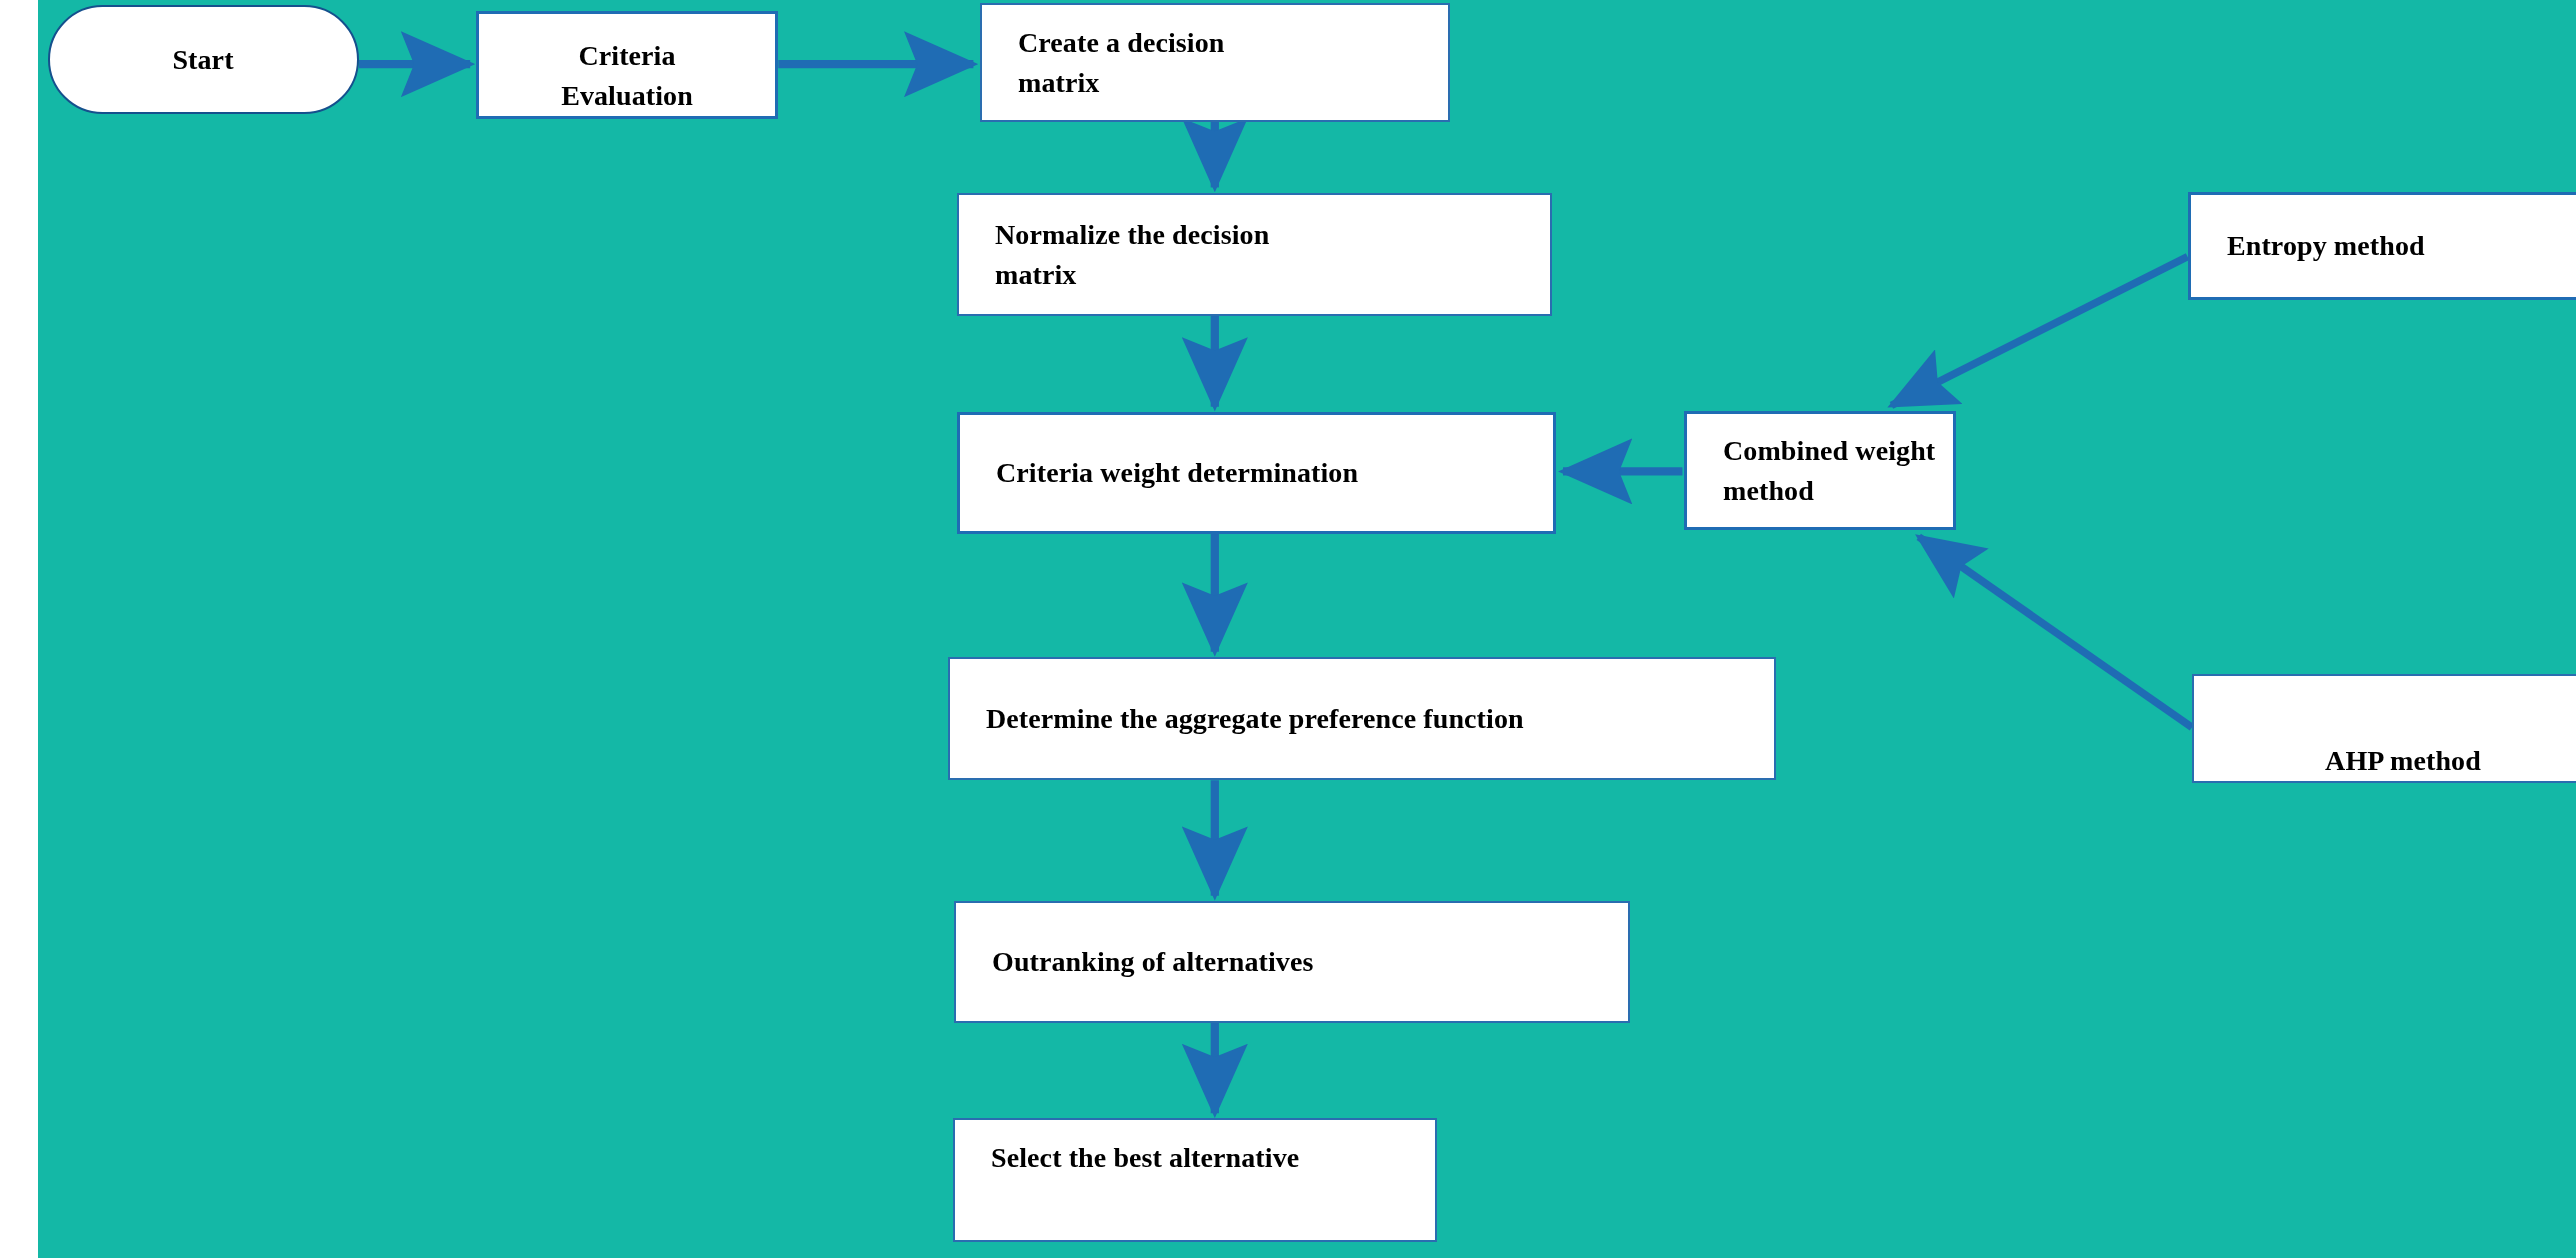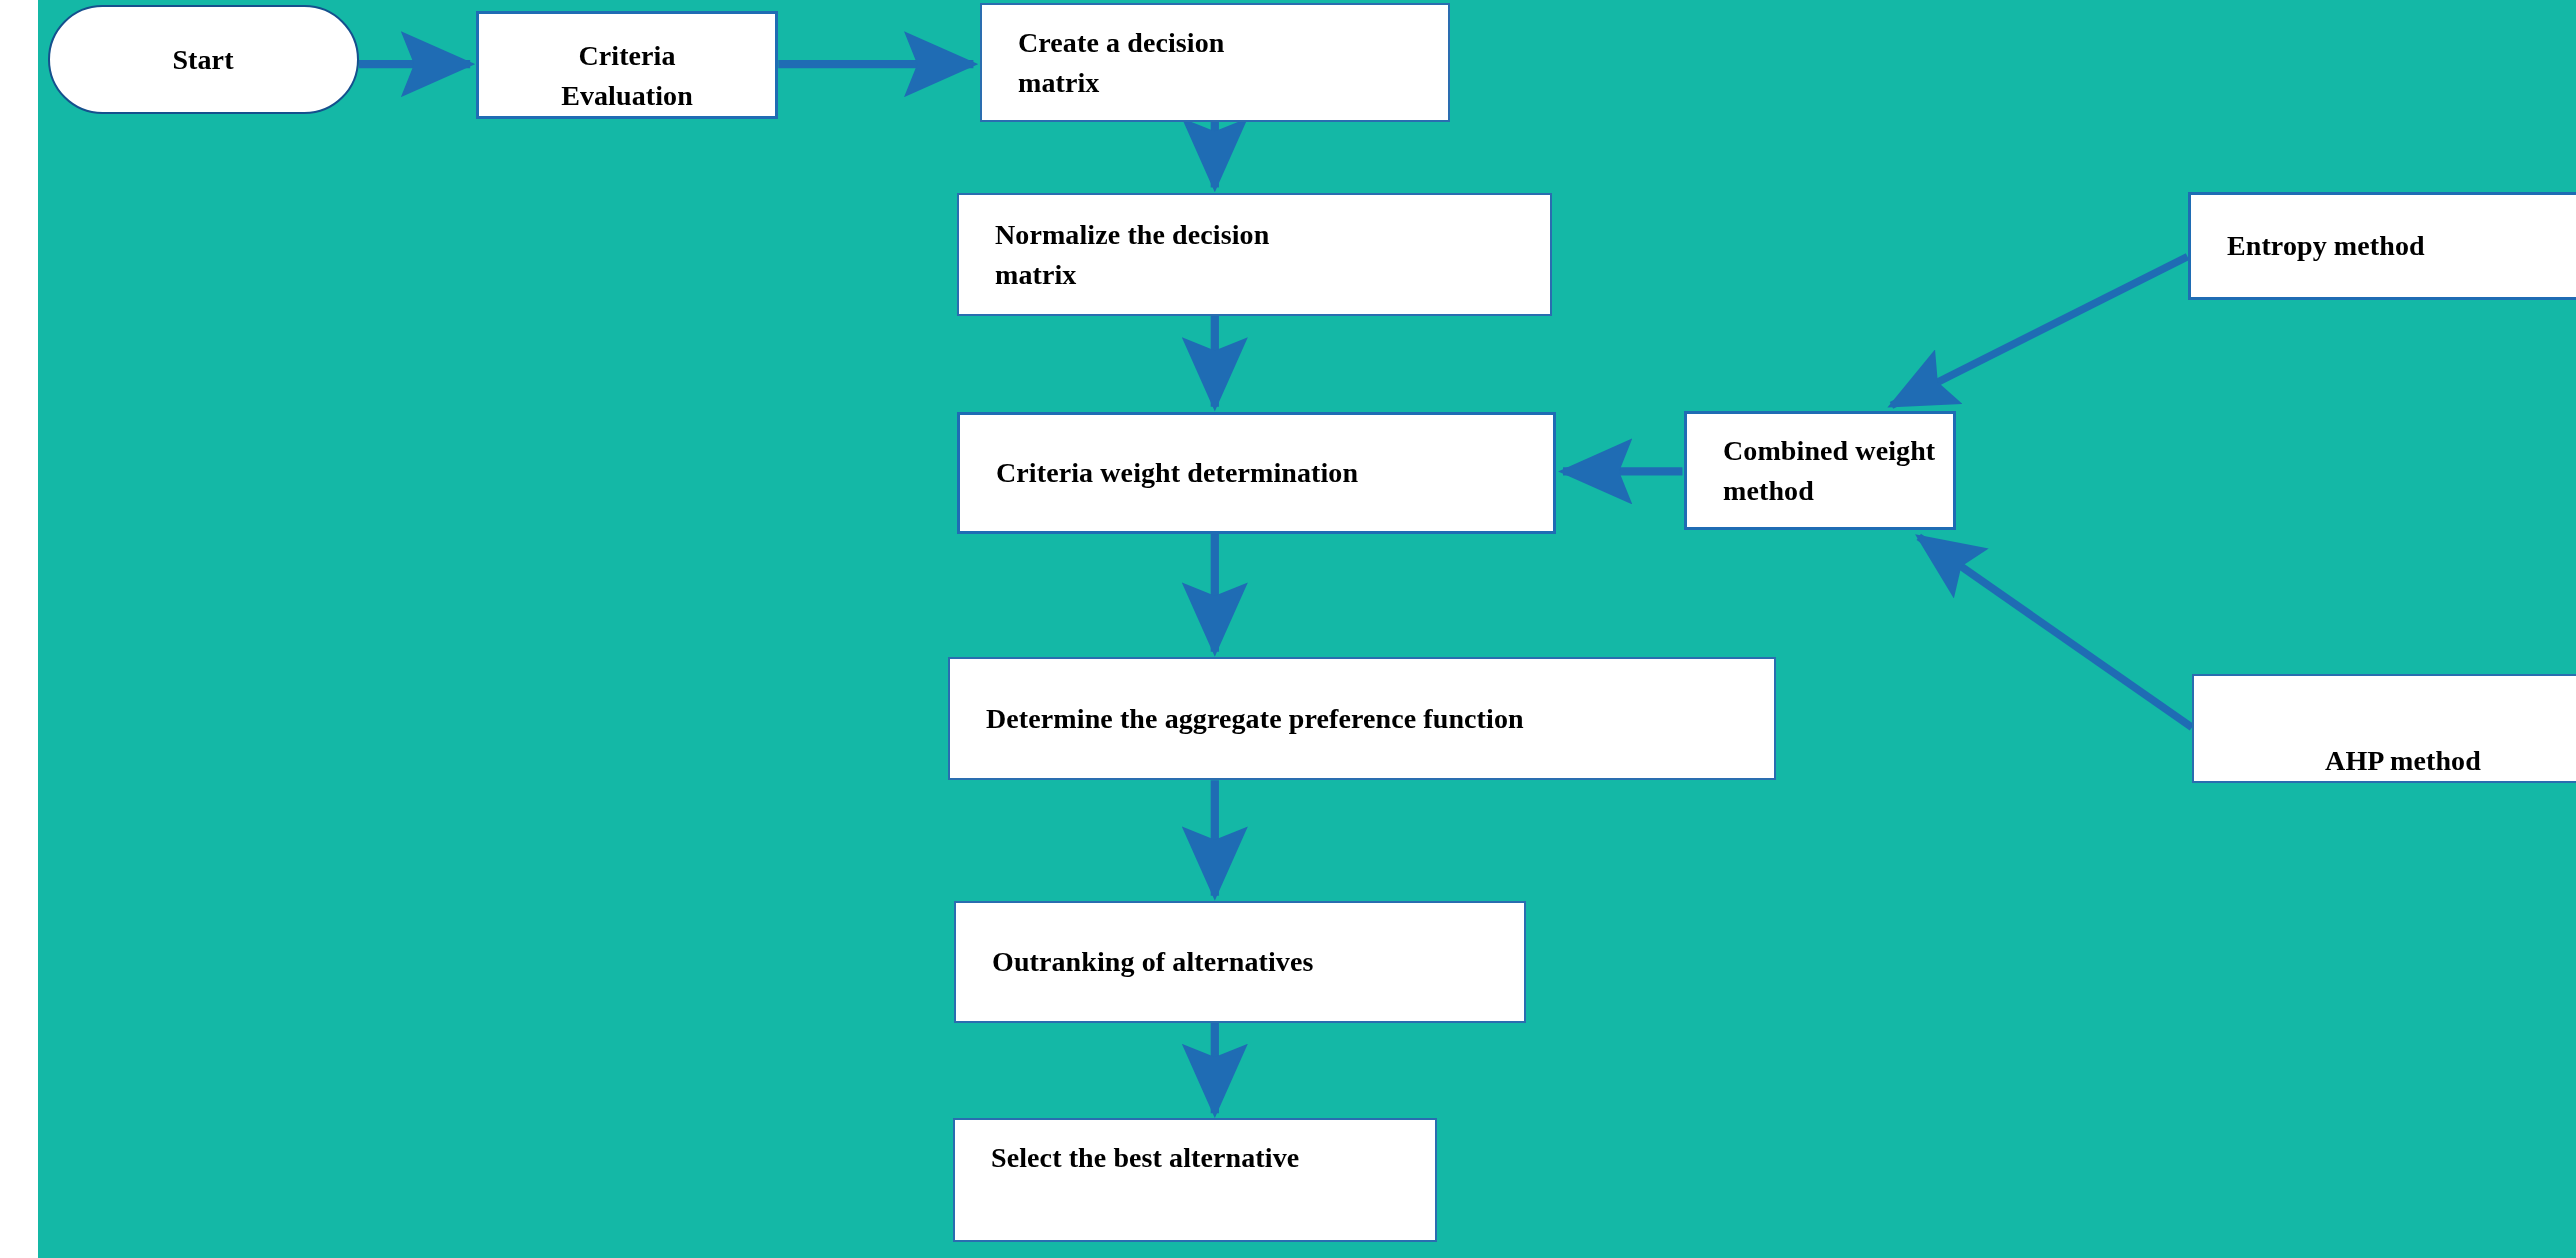"Outranking of alternatives" div.node { width: 572px -> 676px }
